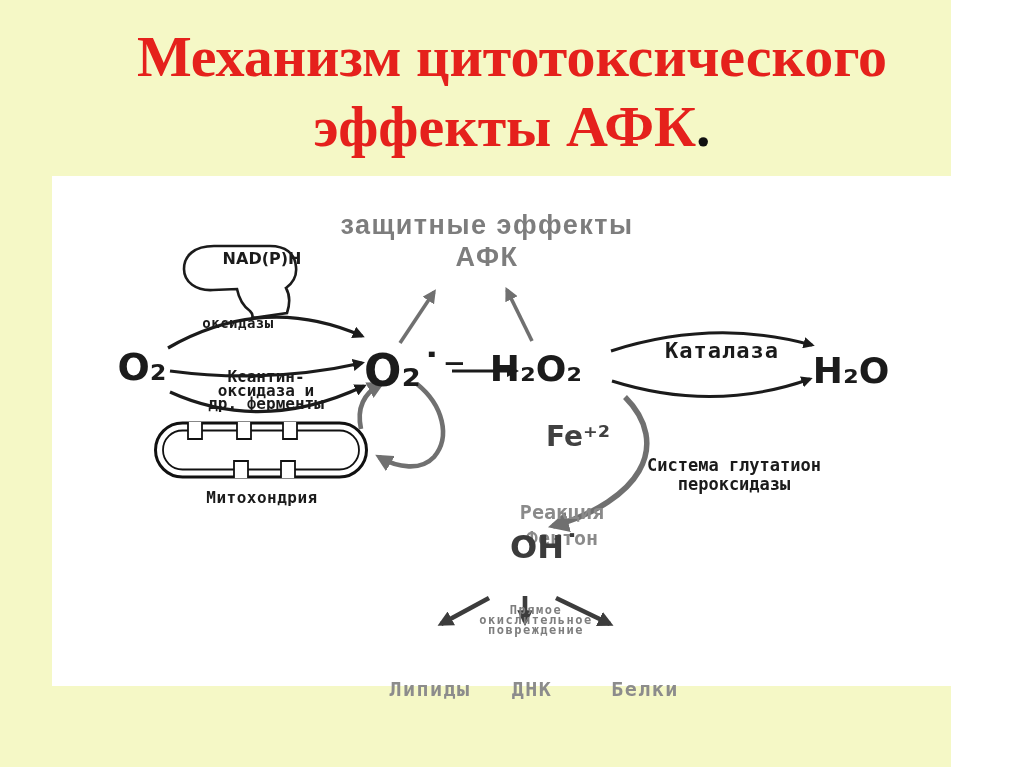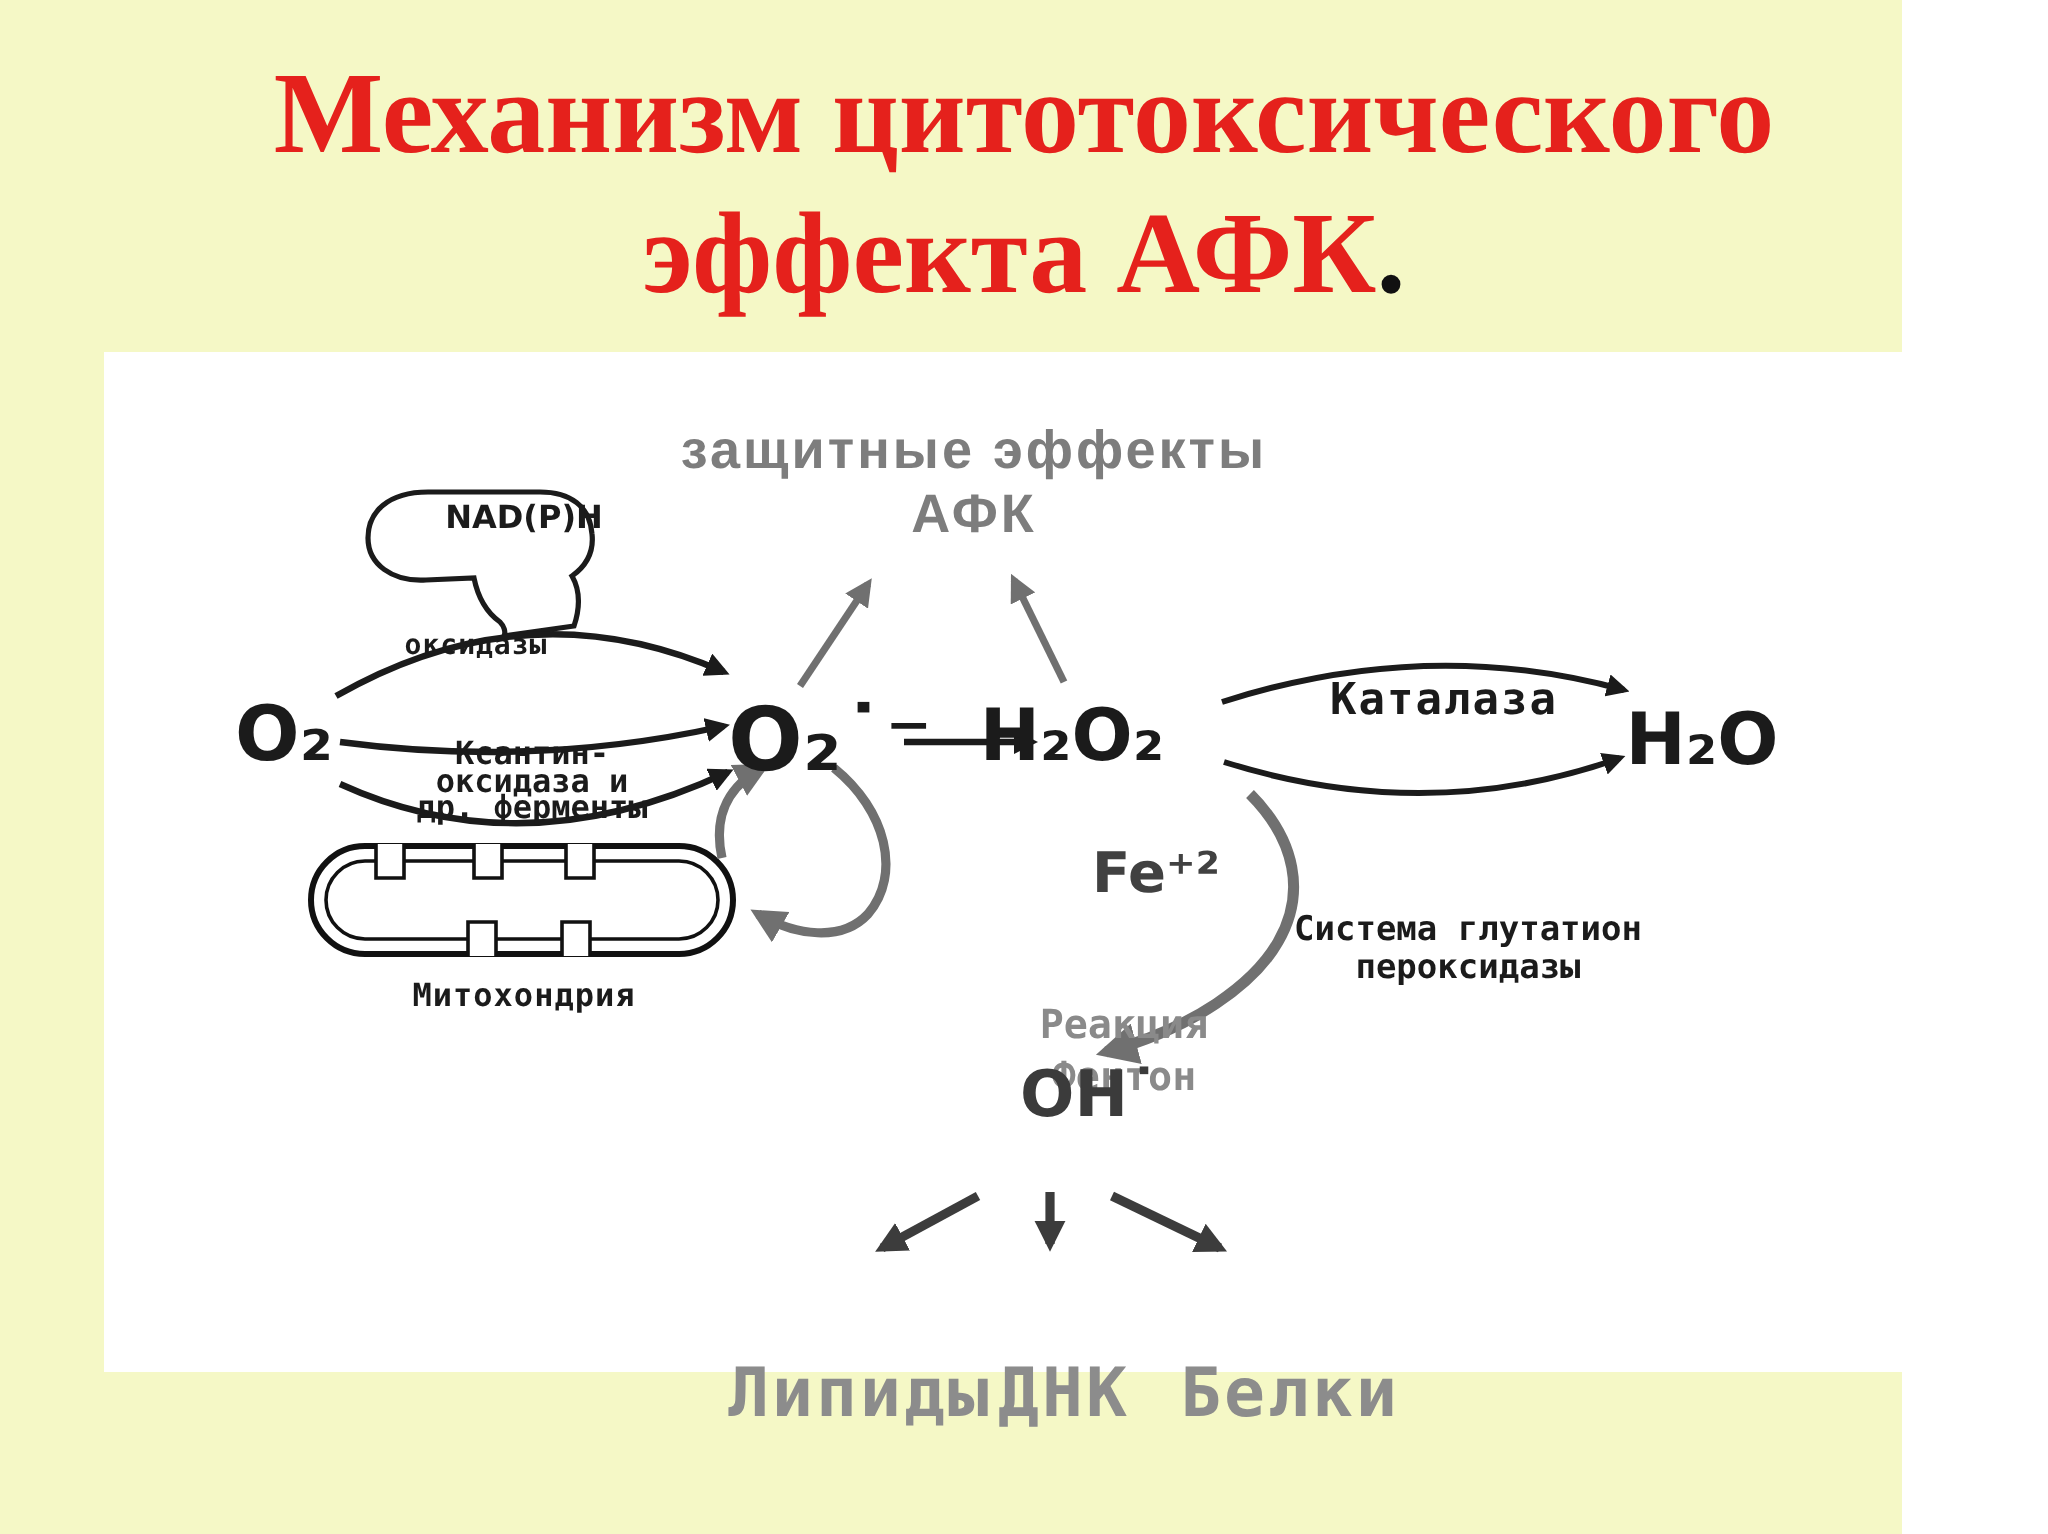"эффекта АФК" span { text: эффекта -> эффекты }
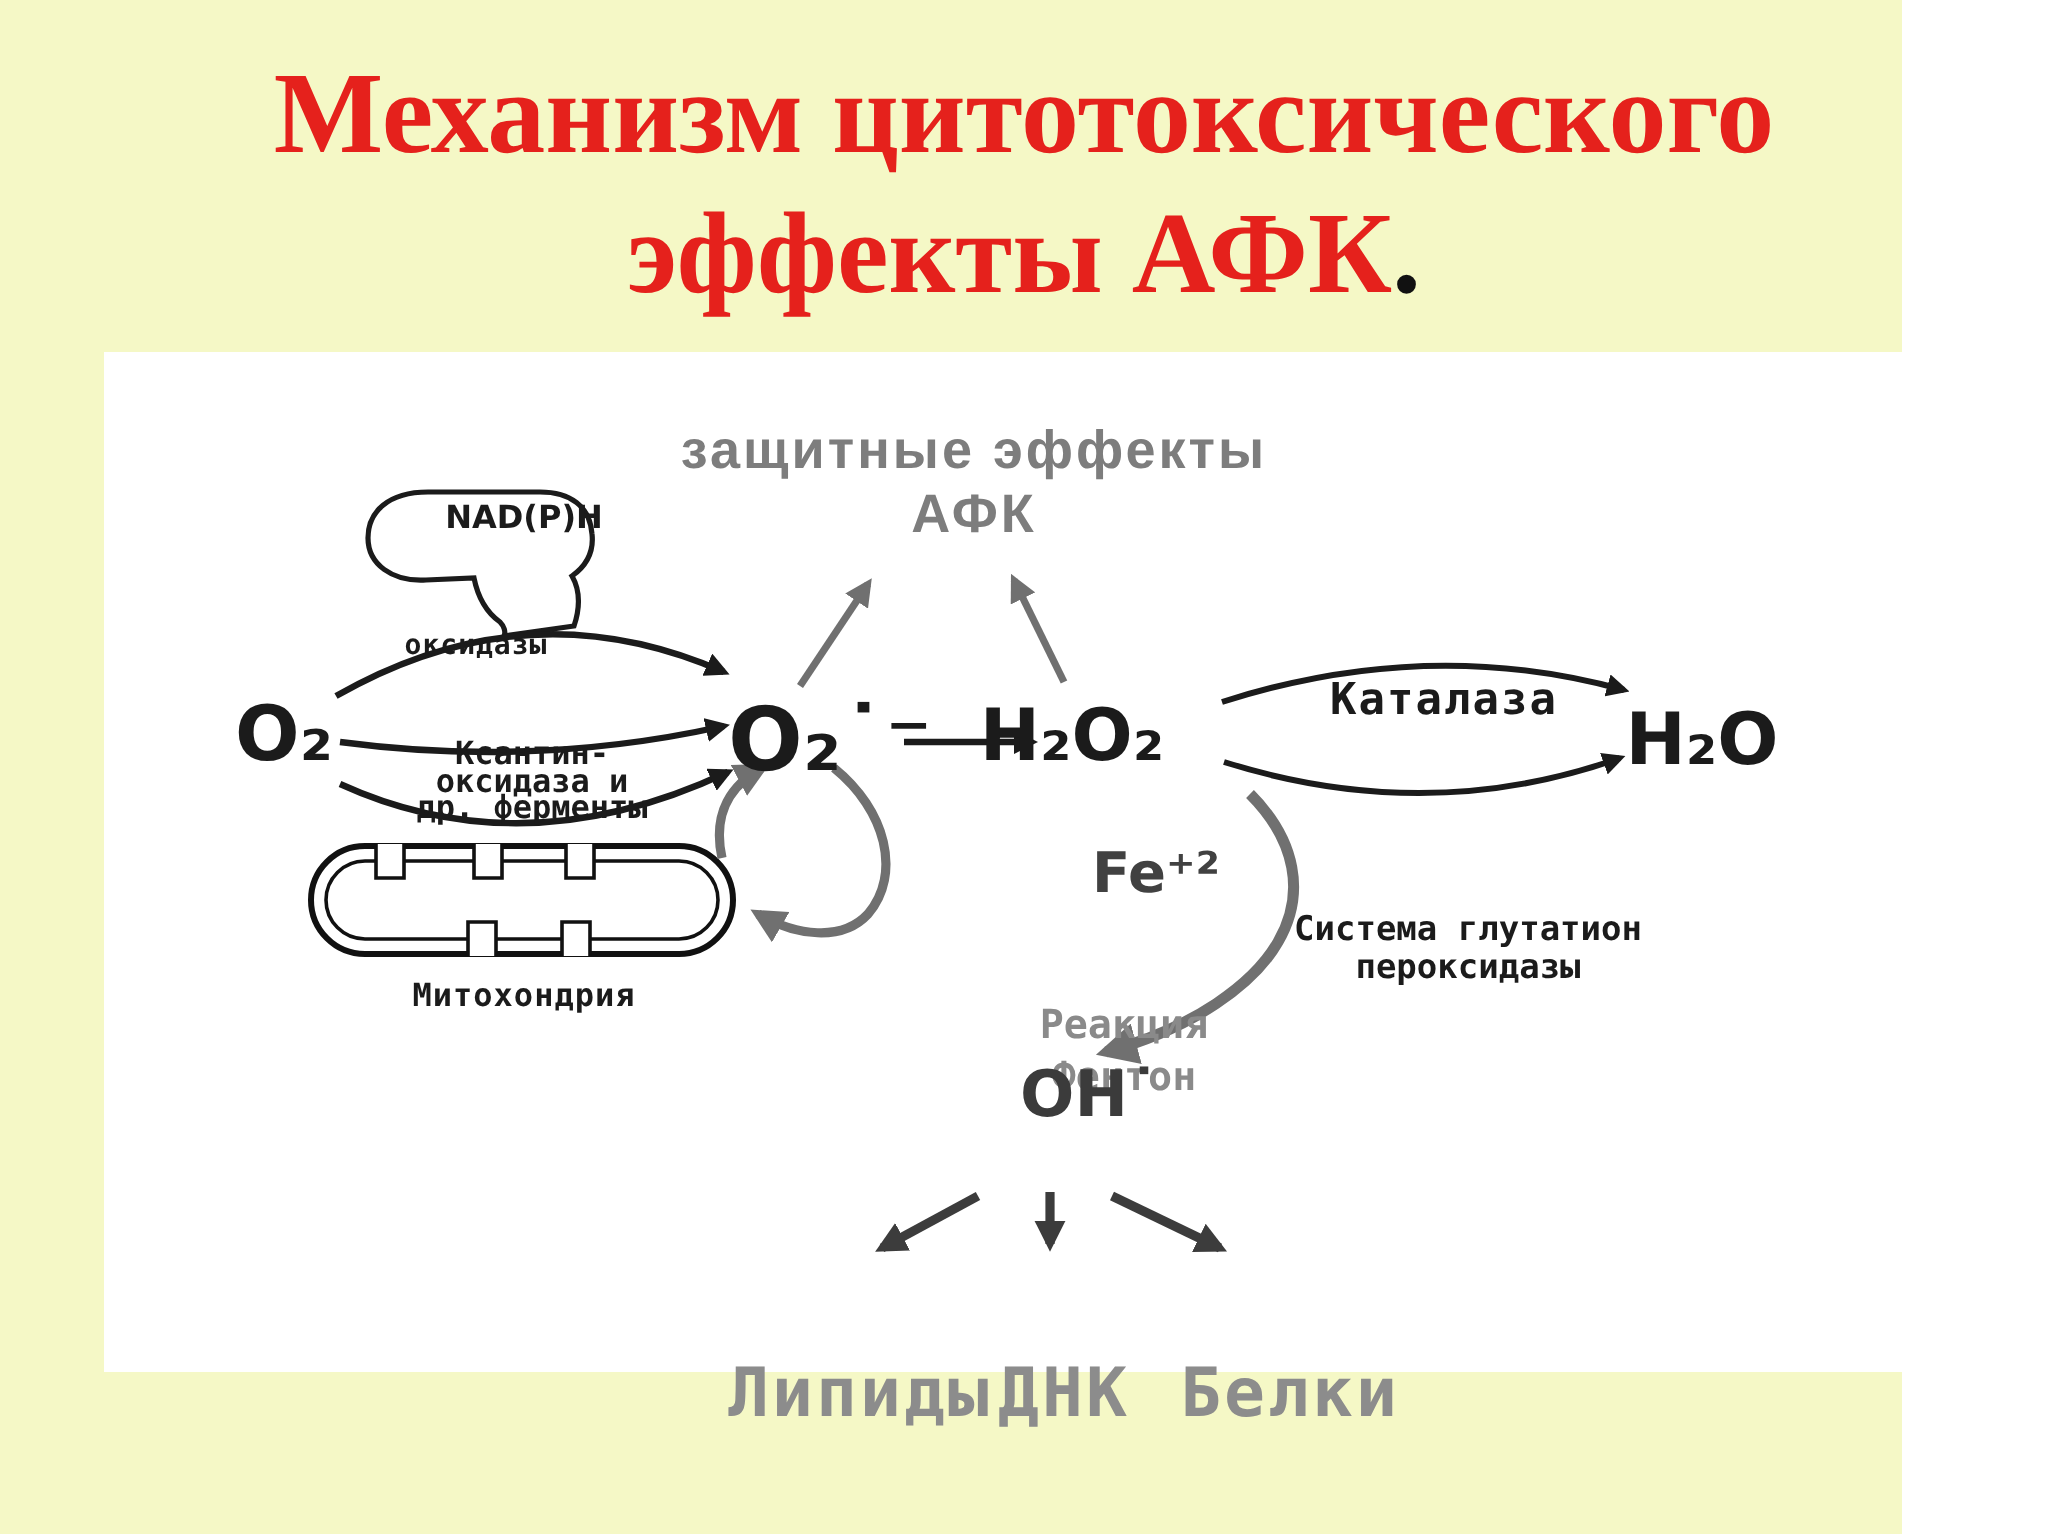"Прямое" div.txt { html: none -> <div> <span>Прямое</span><br> <span>окислительное</span><br> <span>повреждение</span> </div> }
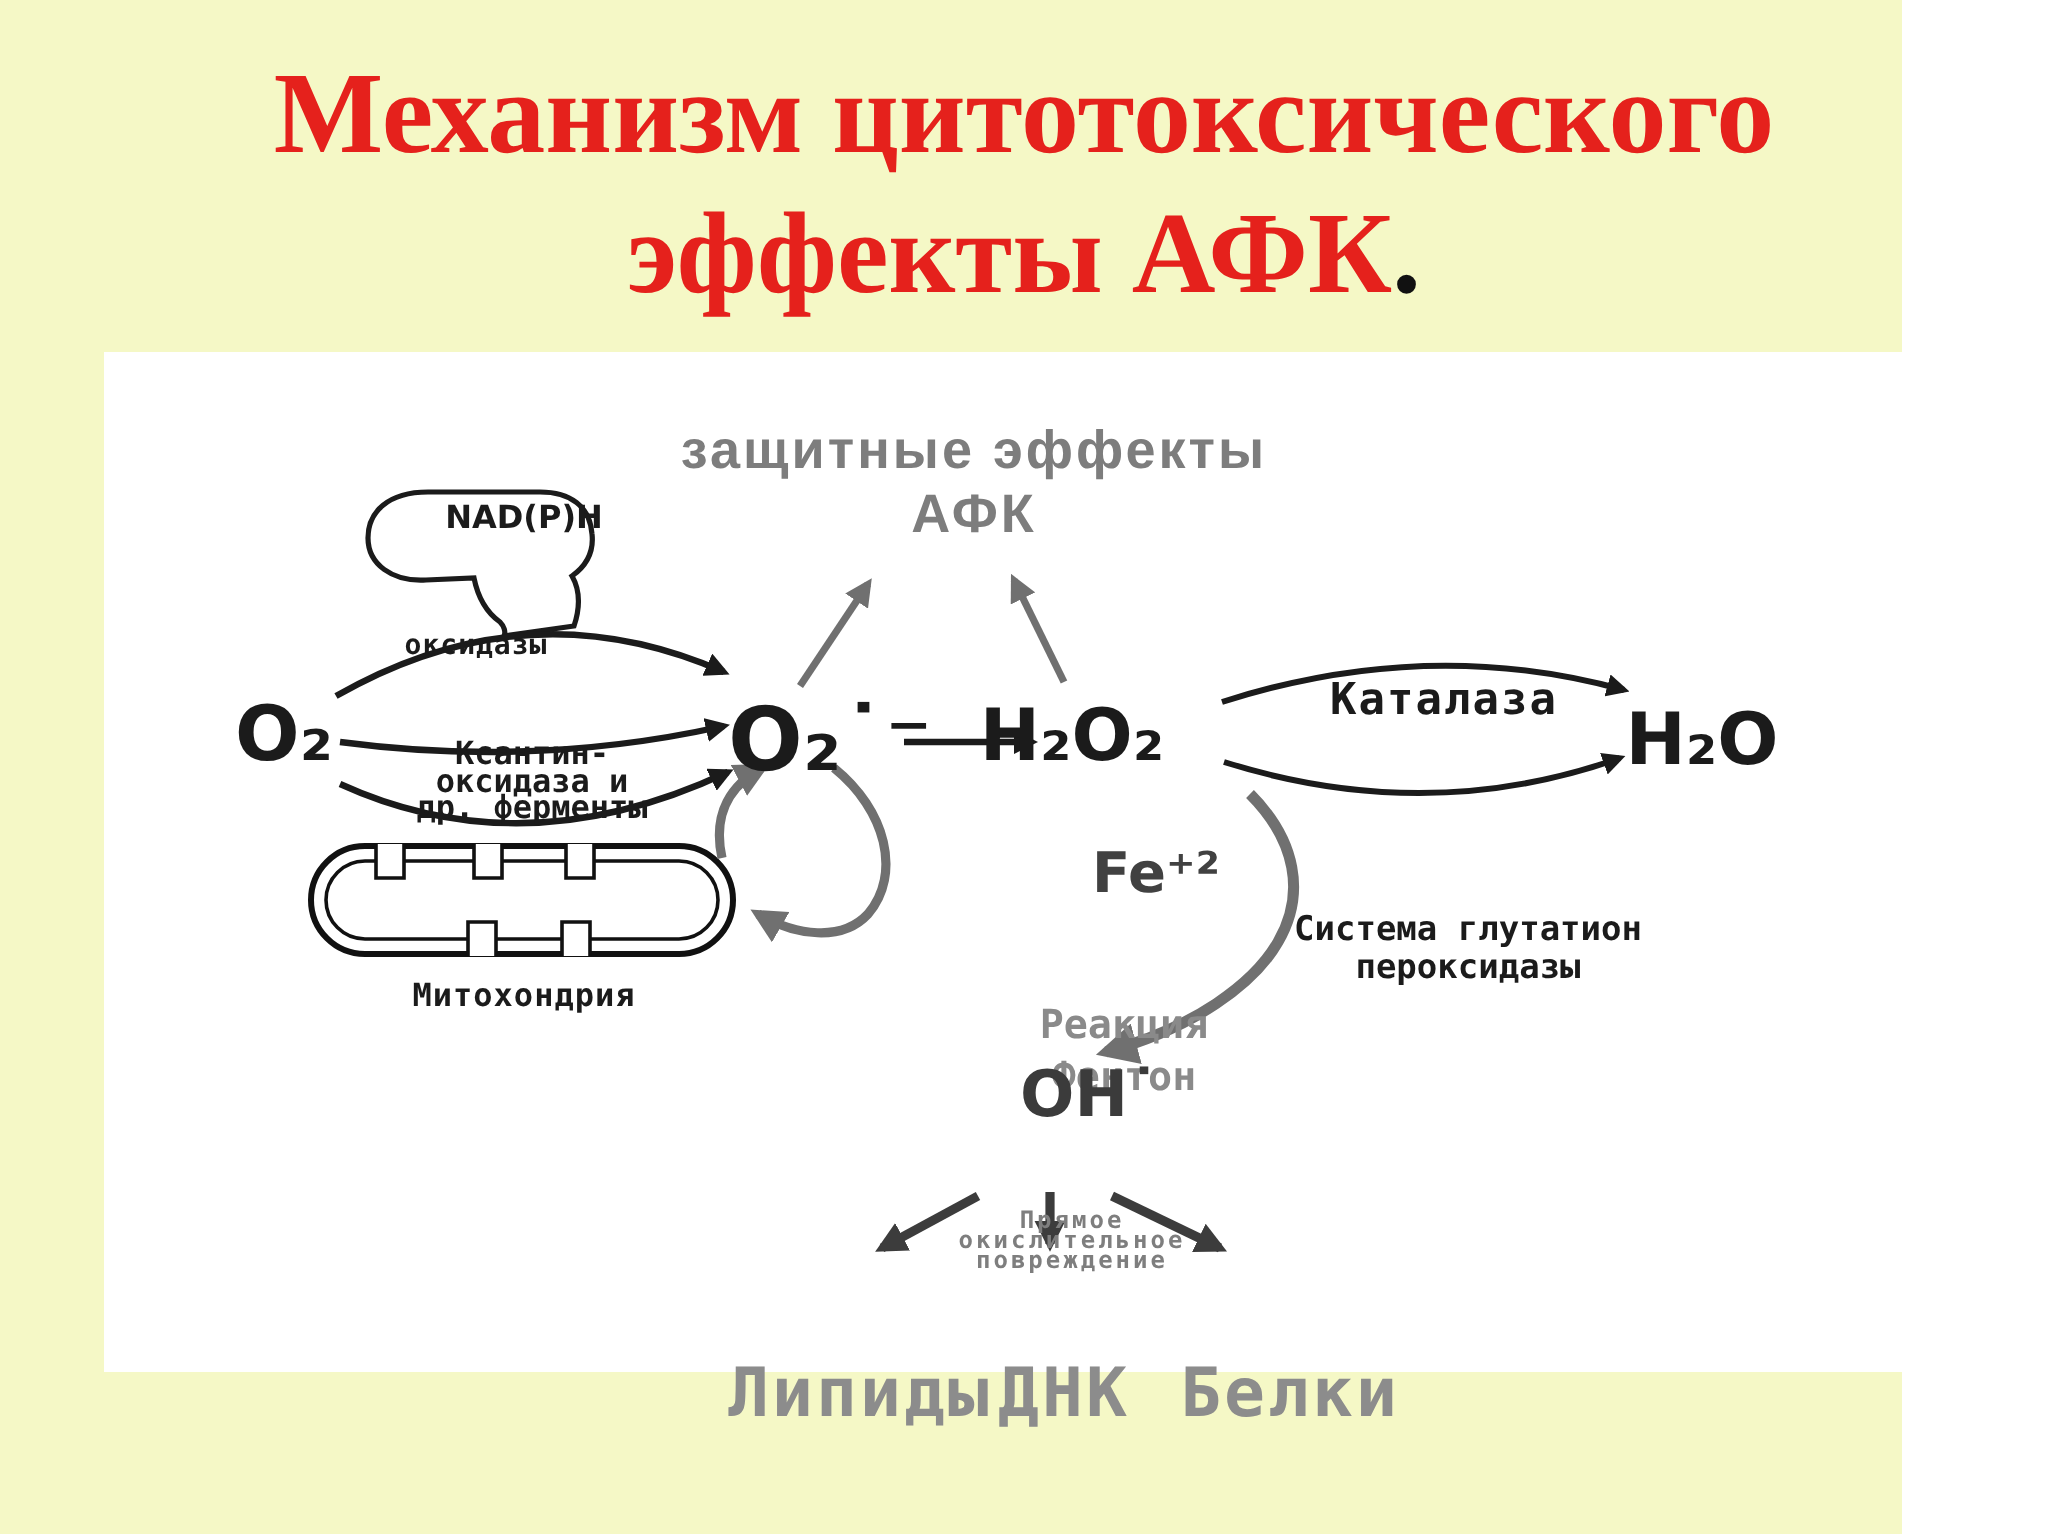"Липиды" .target { font-size: 34px -> 20px }
